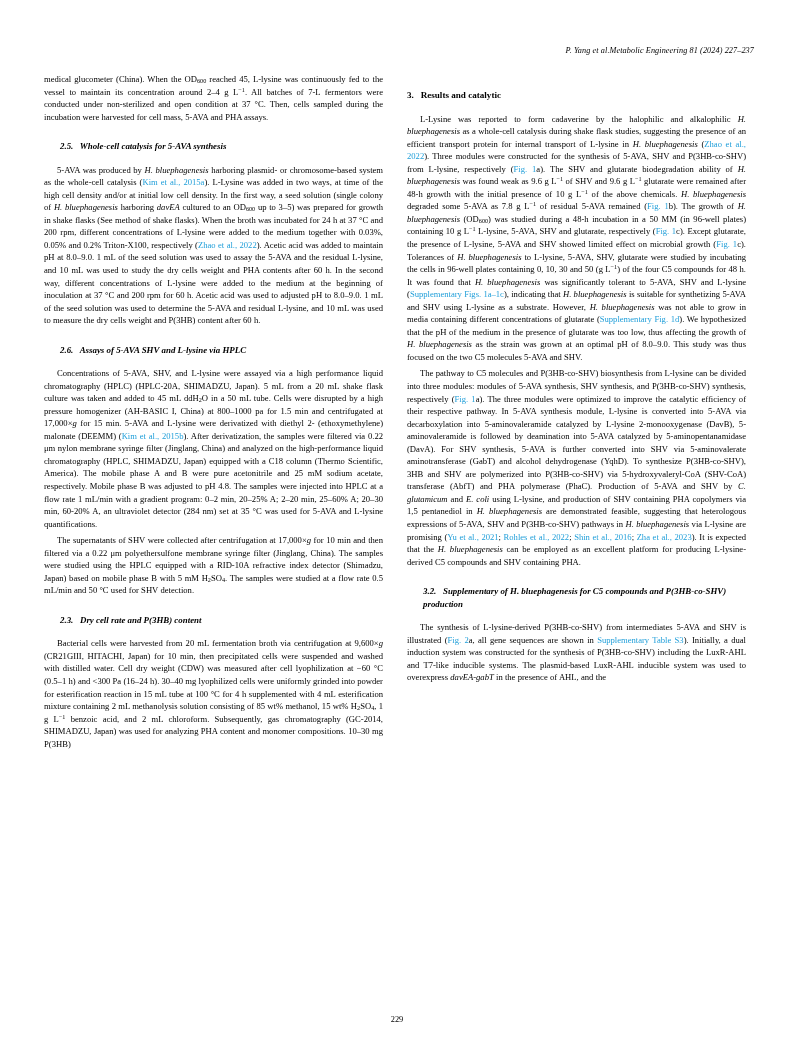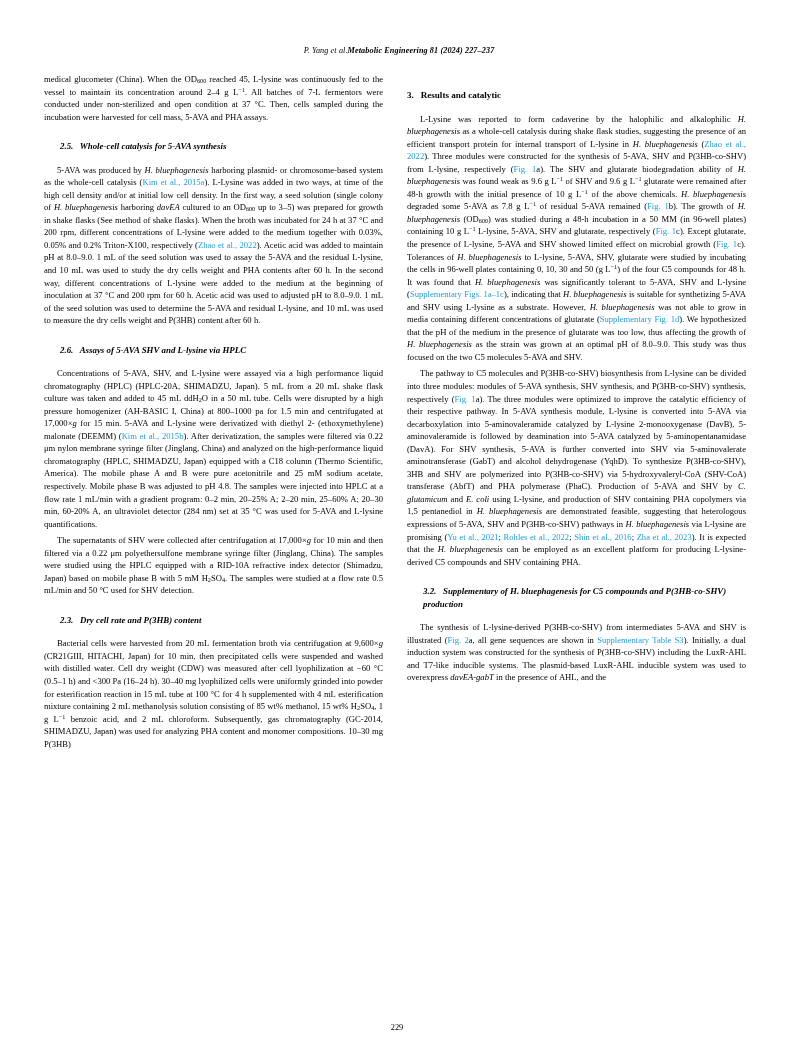"P. Yang et al." .runhead { justify-content: center -> flex-end }
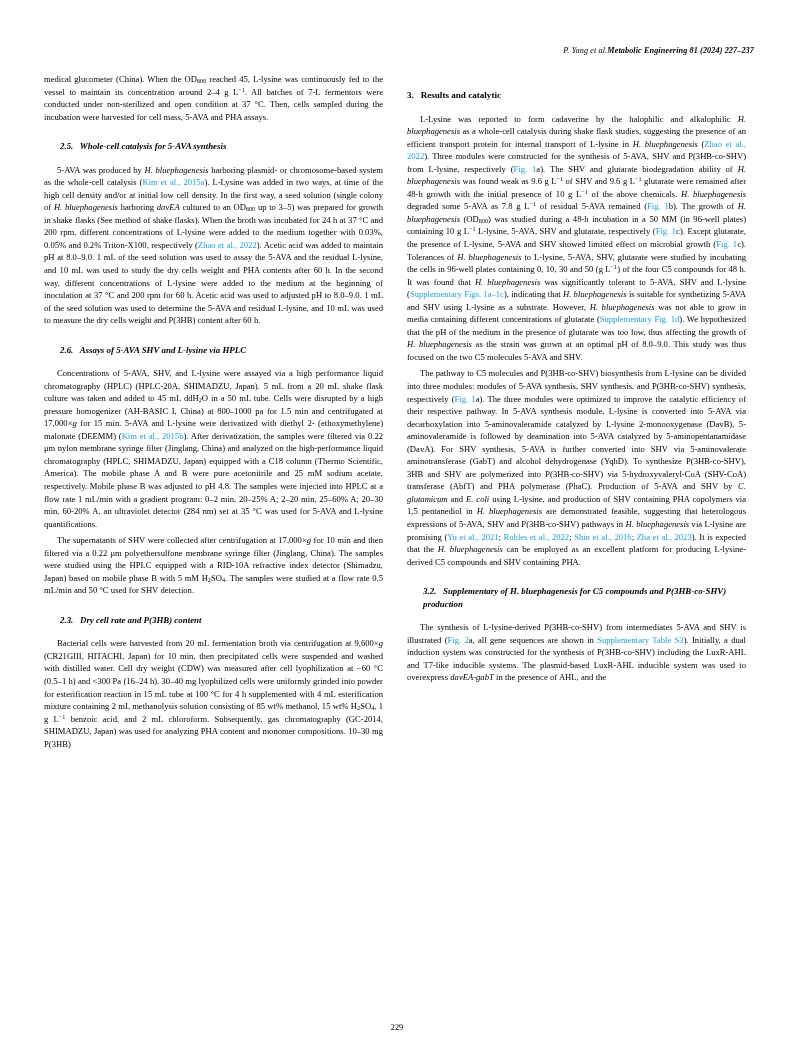"Metabolic Engineering 81 (2024) 227–237" .runhead .journal { font-weight: bold -> none }
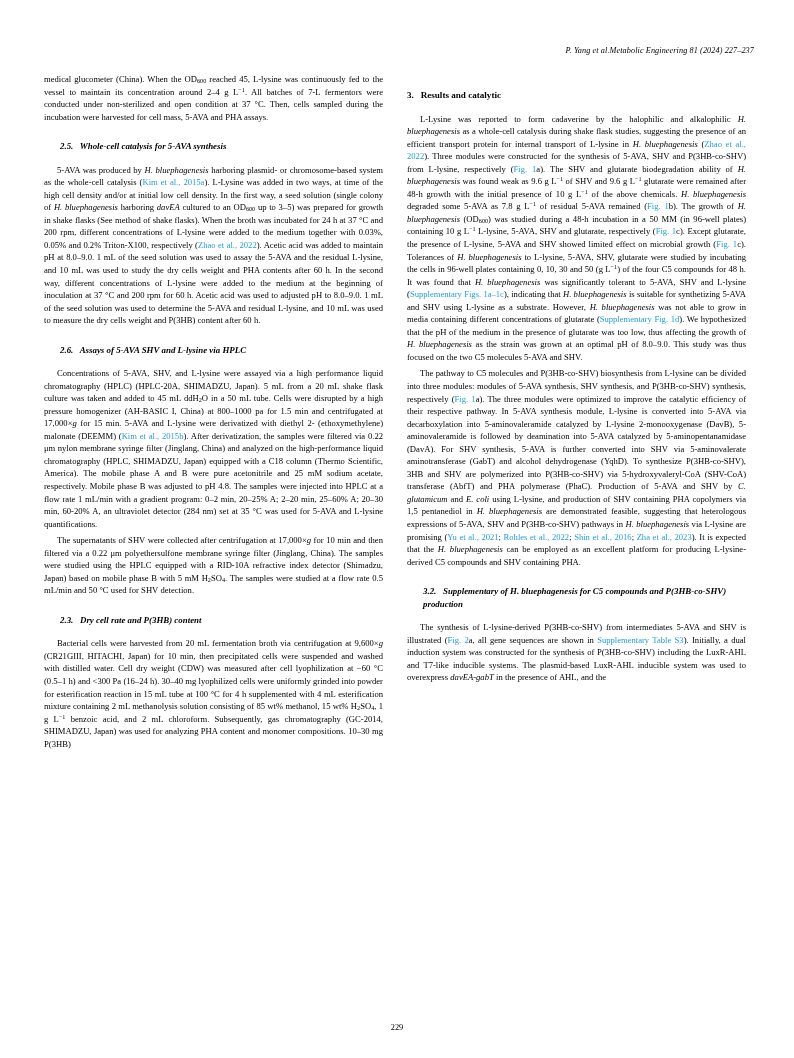"229" .pagenum { bottom: 26px -> 34px }
